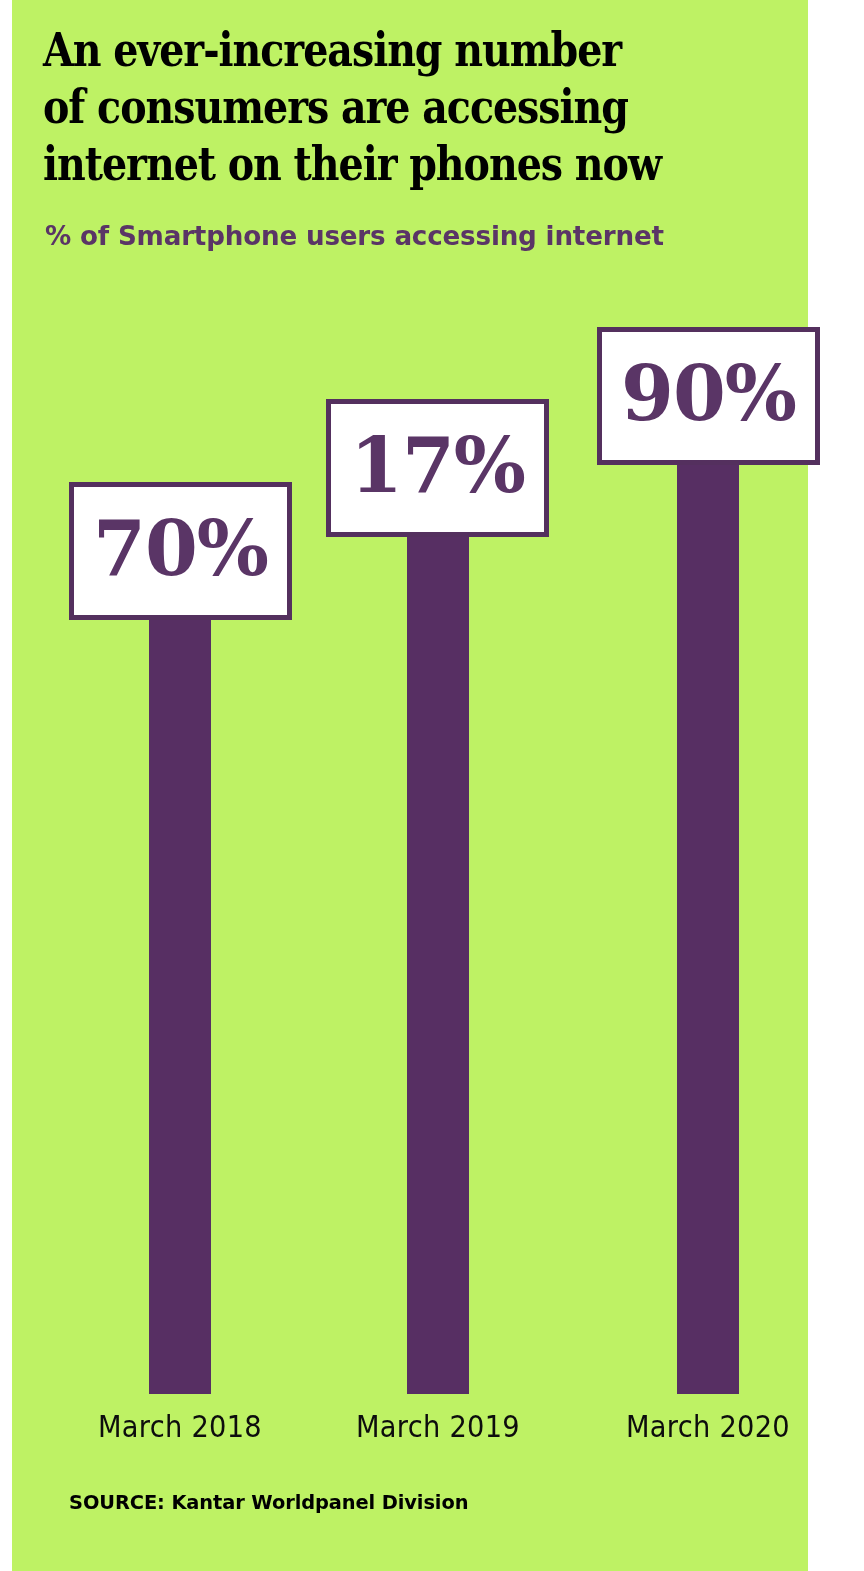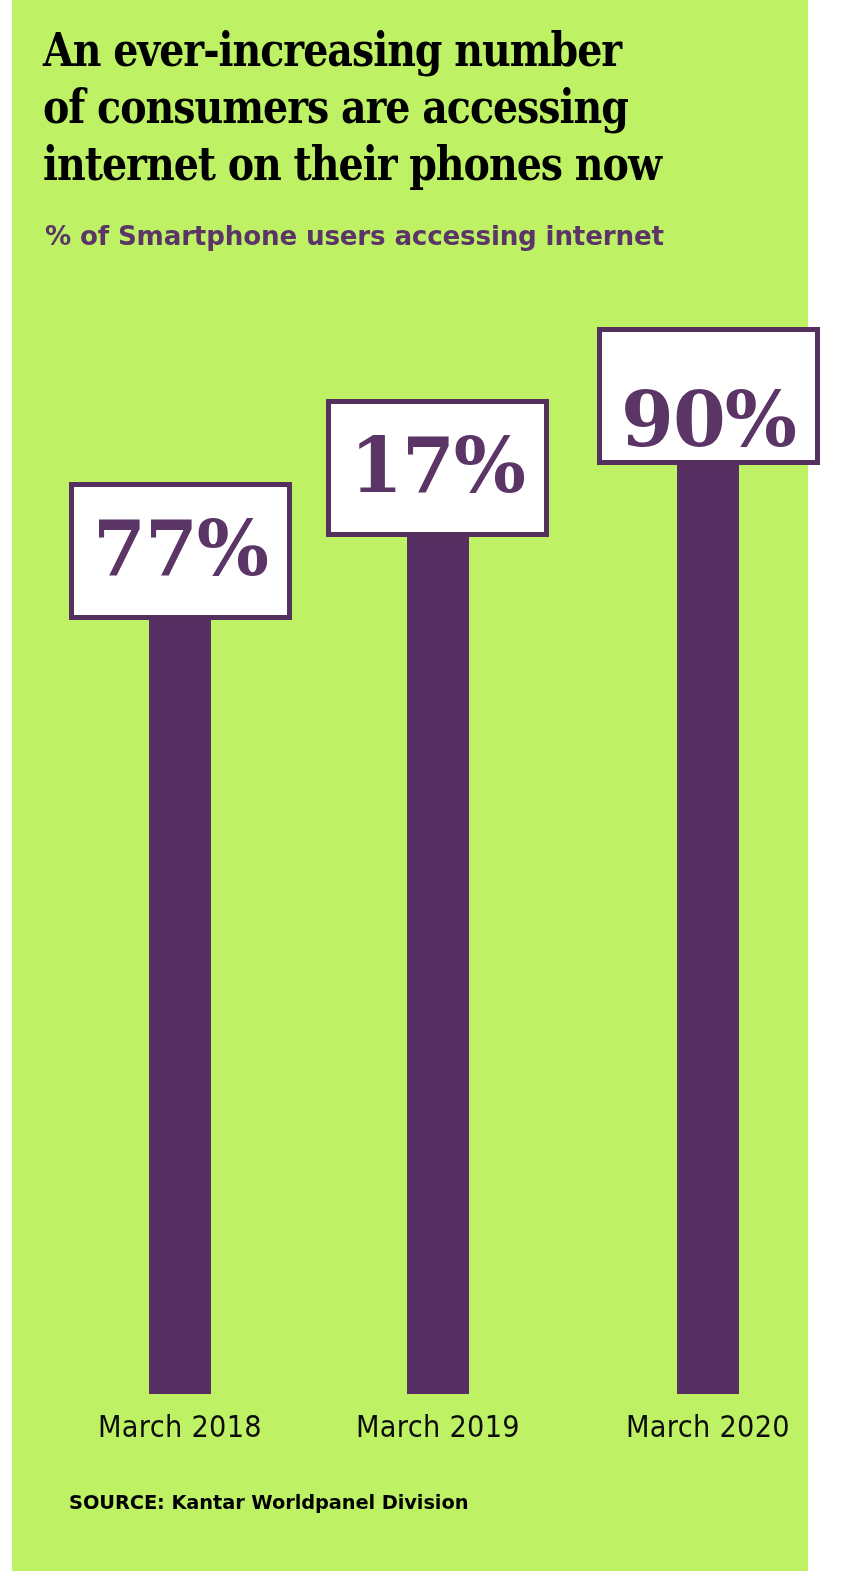"90%" div.callout { align-items: flex-end -> none }
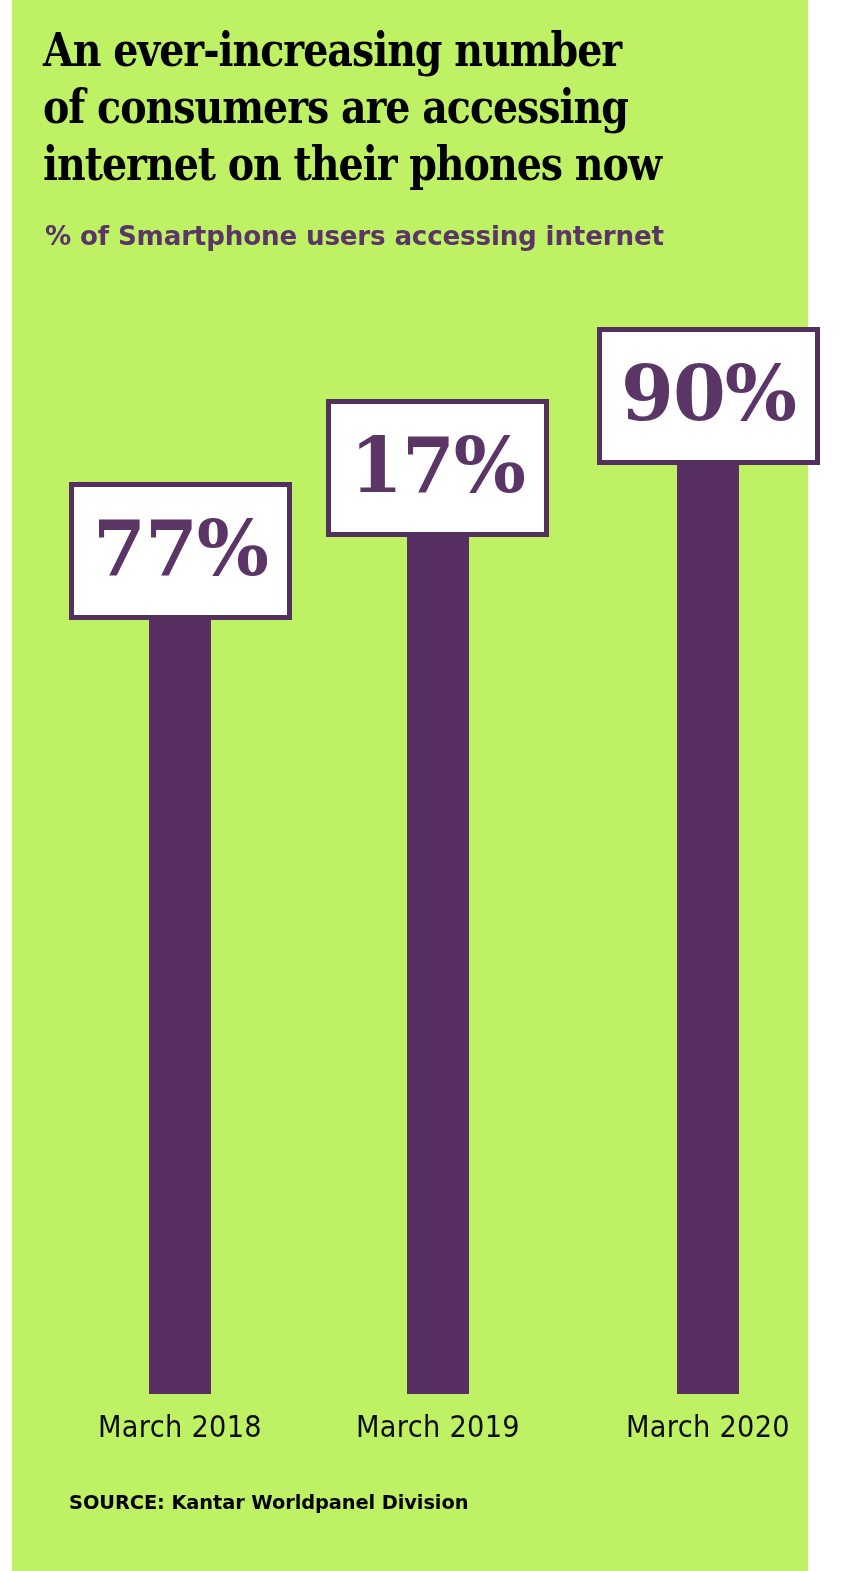"77%" span.callout-value { text: 77% -> 70% }
